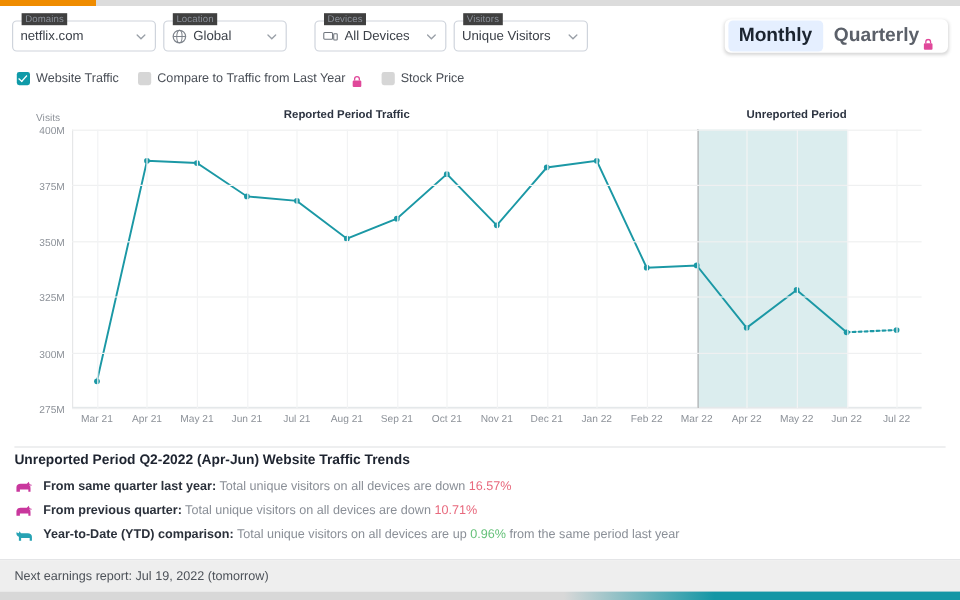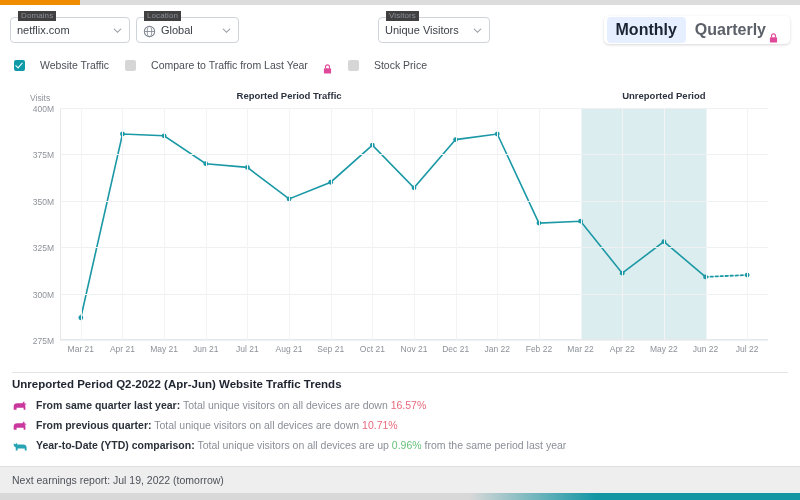"Devices" div.select-field { html: none -> <div> <span>Devices</span> <div> <span> <svg> <rect></rect> <rect></rect> </svg> </span> <span>All Devices</span> <span> <svg> <path></path> </svg> </span> </div> </div> }
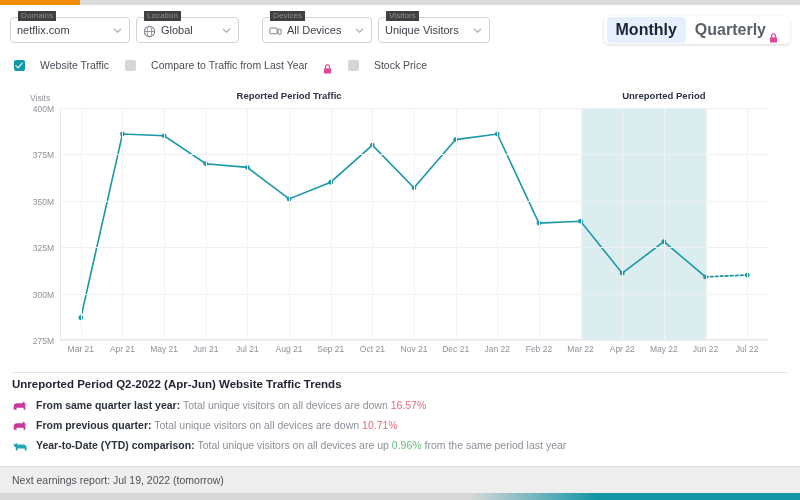"Website Traffic" .legend-item { gap: 15px -> 5px }
